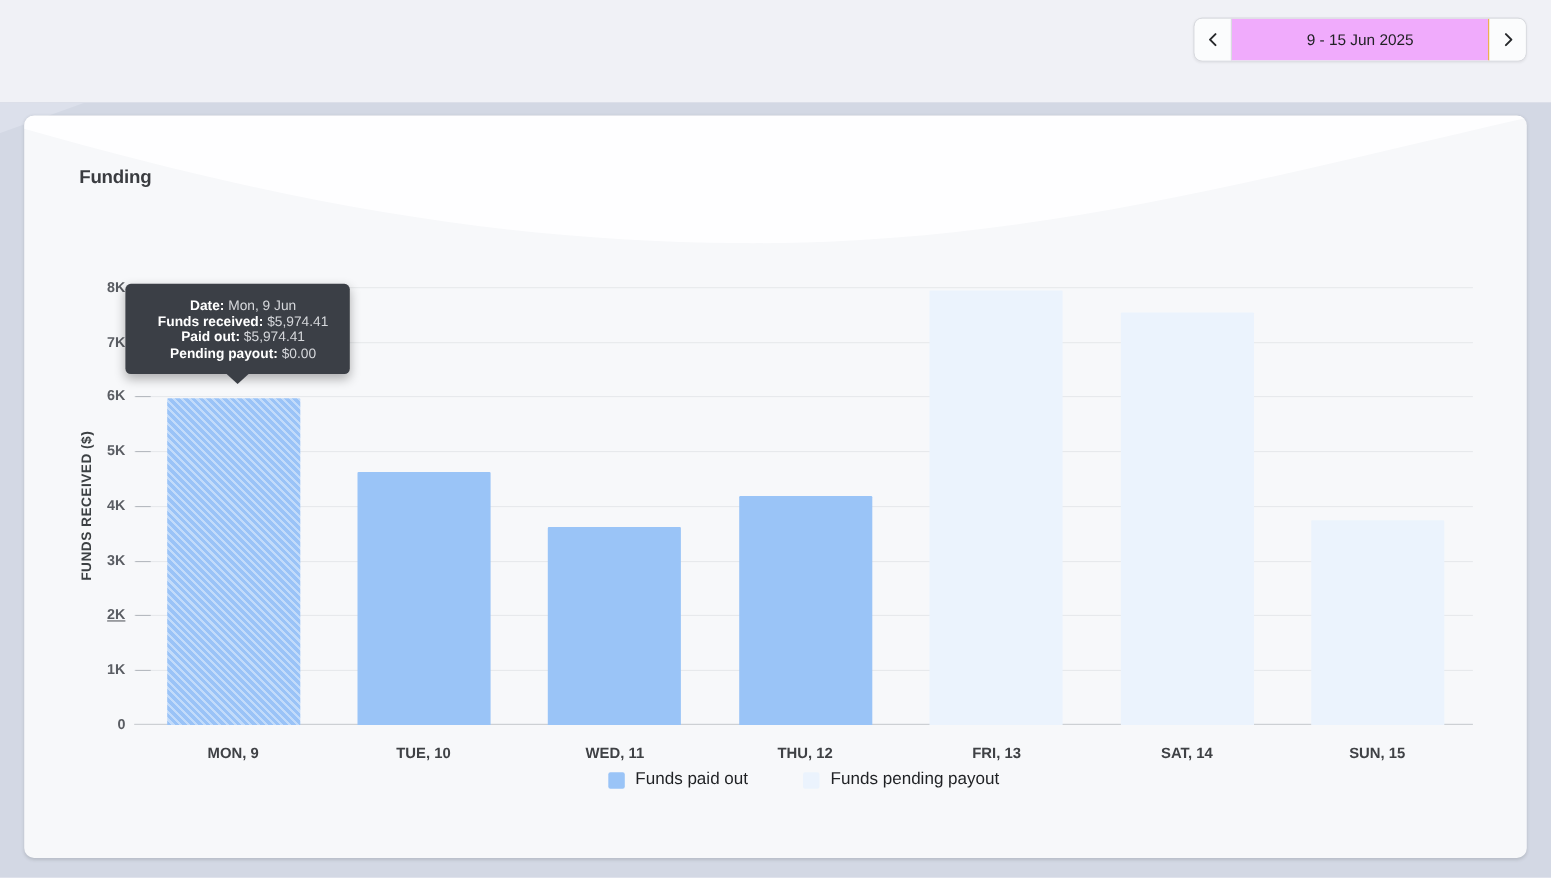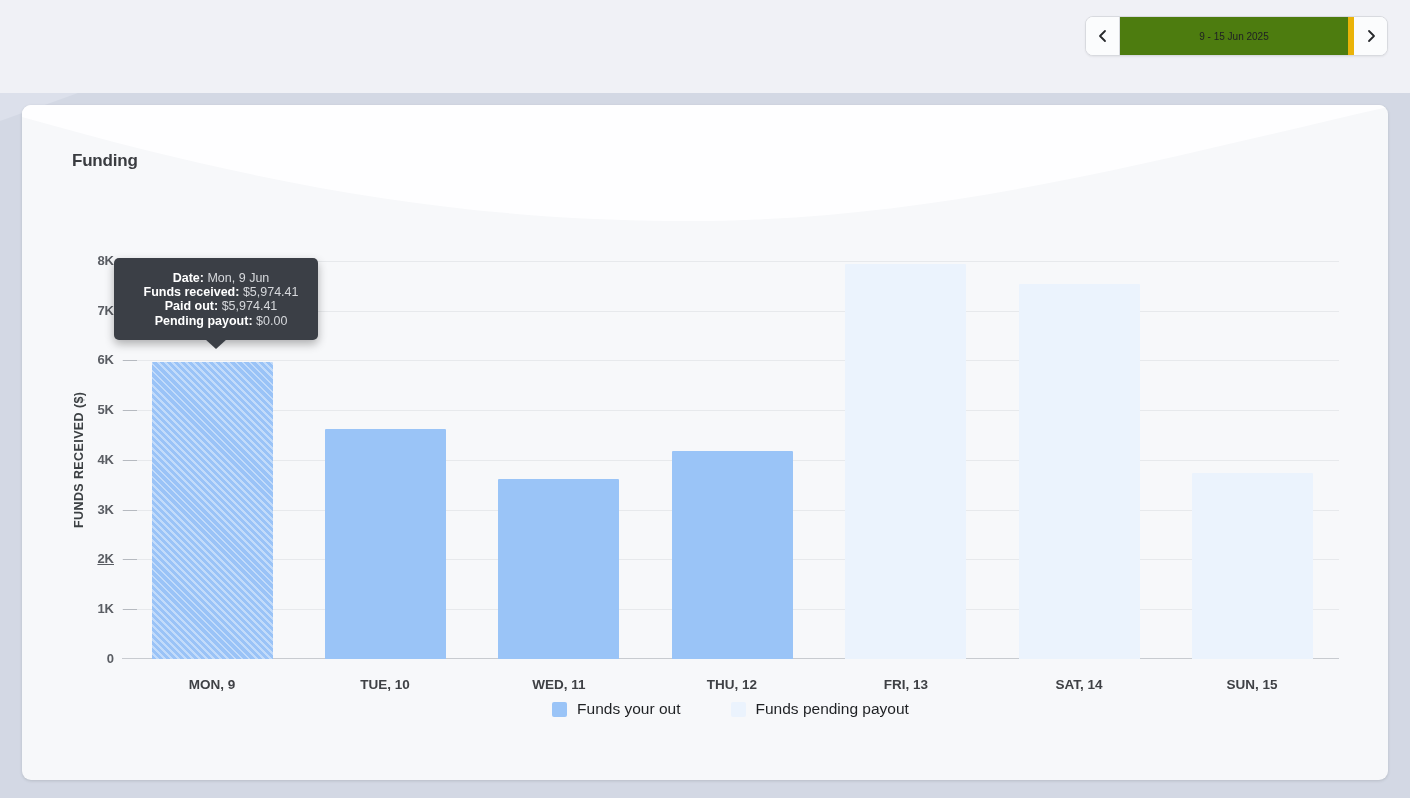"9 - 15 Jun 2025" .date-nav .nav-center { background: #4d7c0f -> #f0abfc; border-right: 6px solid #eab308 -> 1px solid #eab308; font-size: 10px -> 14px }
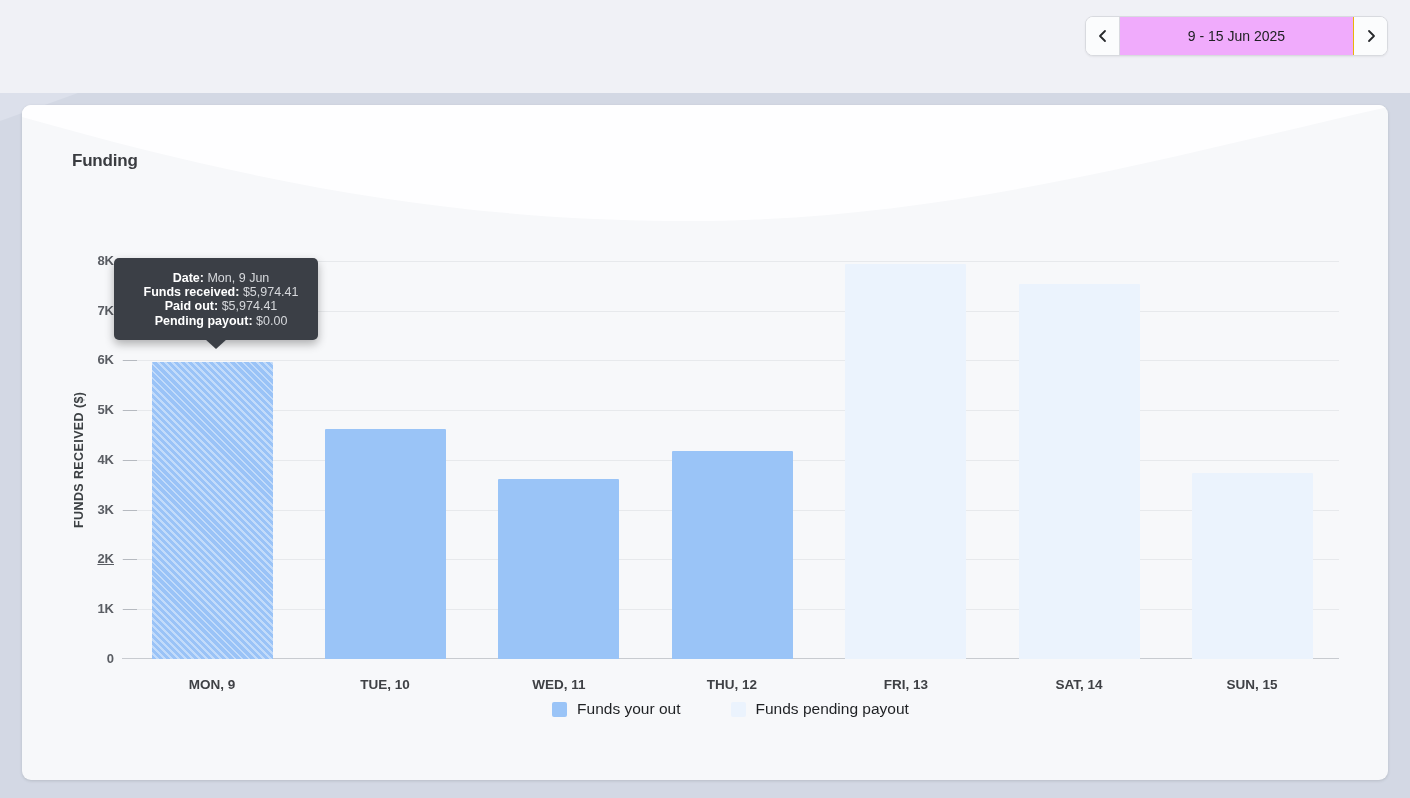"Funds your out" span.legend-label { text: your -> paid }
